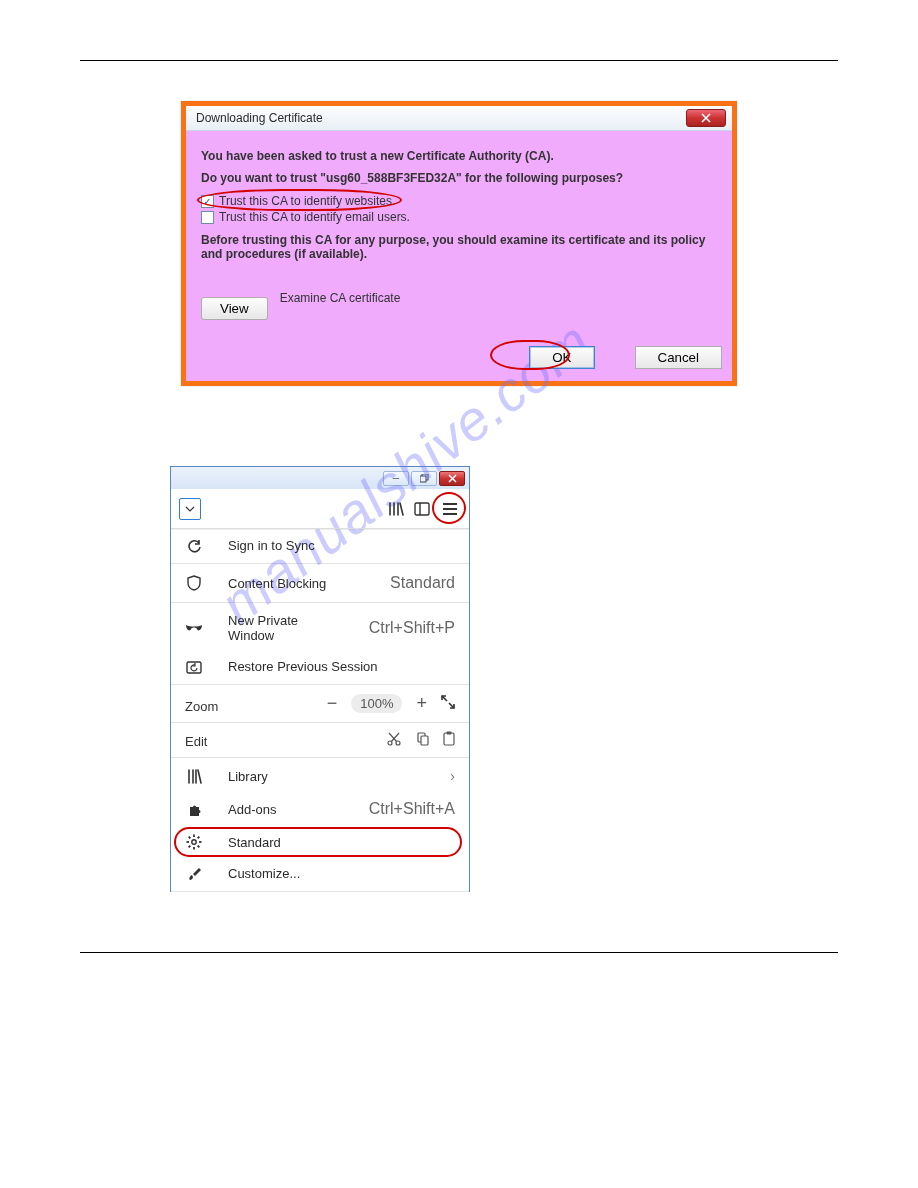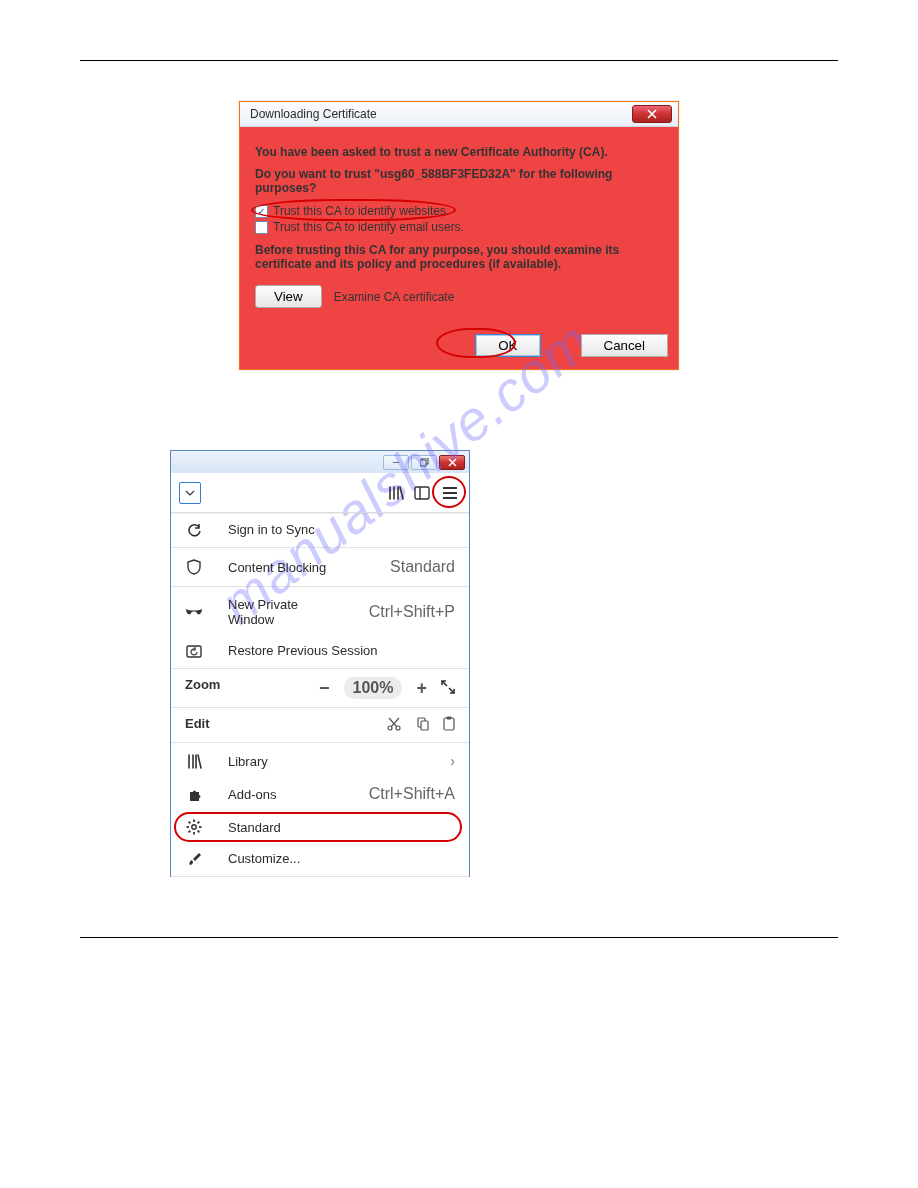"Downloading Certificate" .dialog { background: #ef4444 -> #f0abfc; border: 1px solid #f97316 -> 5px solid #f97316; width: 440px -> 556px }
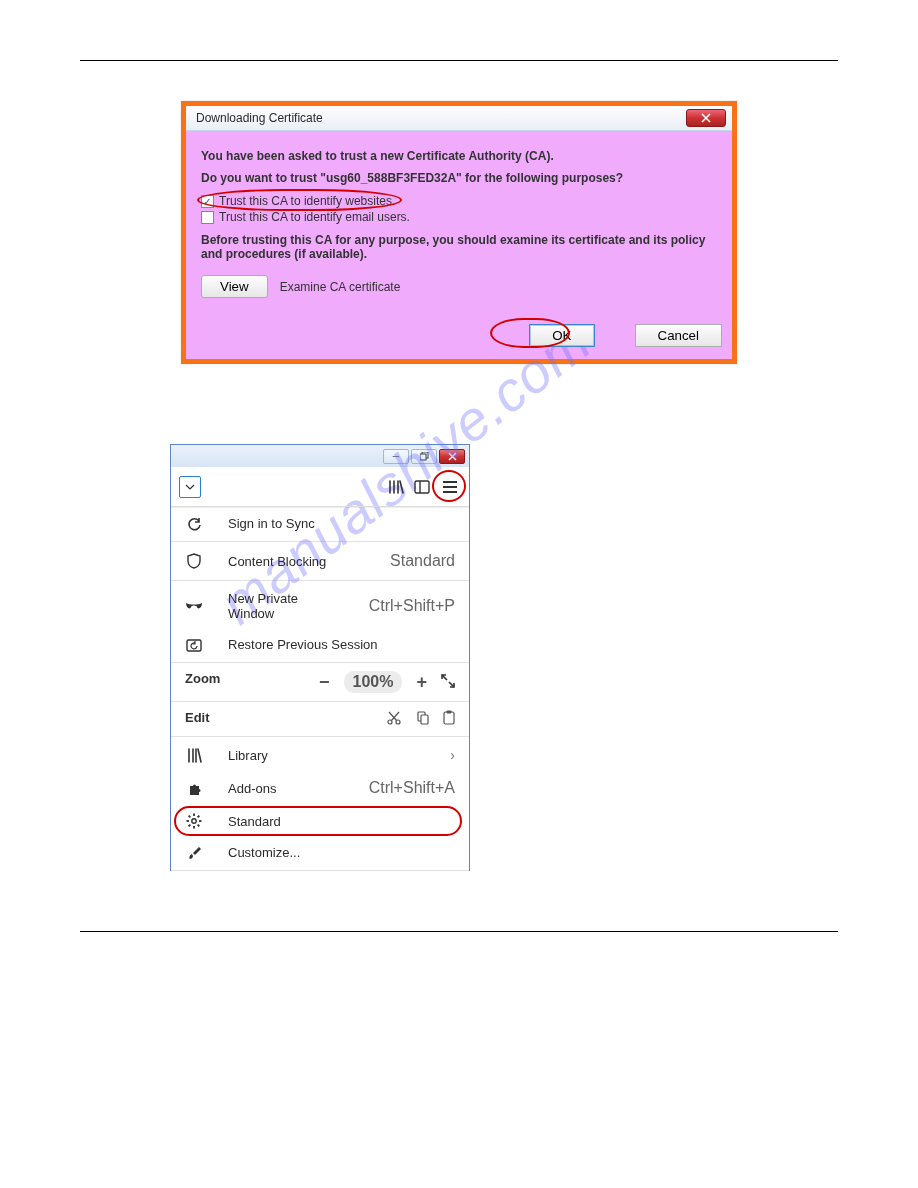"View" .view-btn { margin-top: none -> 22px }
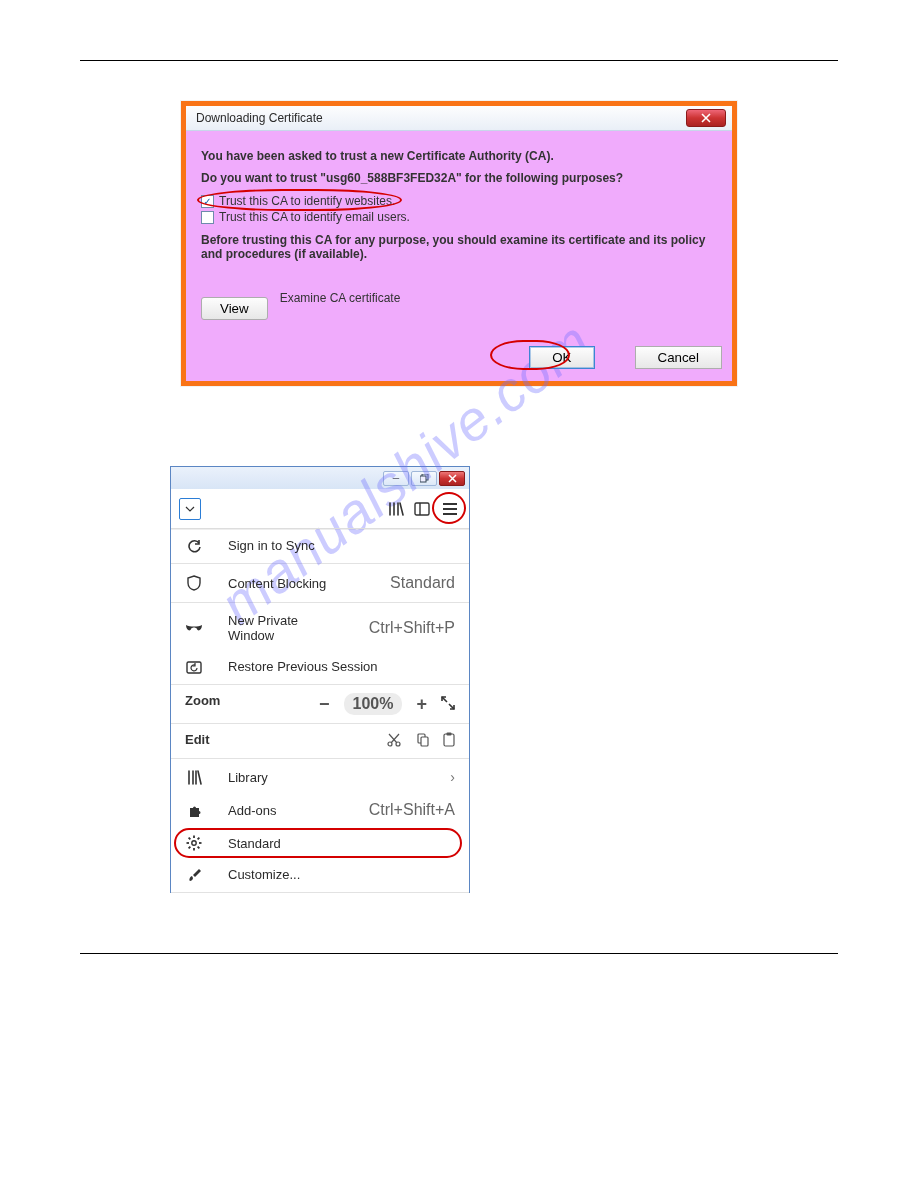"Zoom" .zoom-row,.edit-row { align-items: flex-start -> flex-end; font-weight: bold -> none }
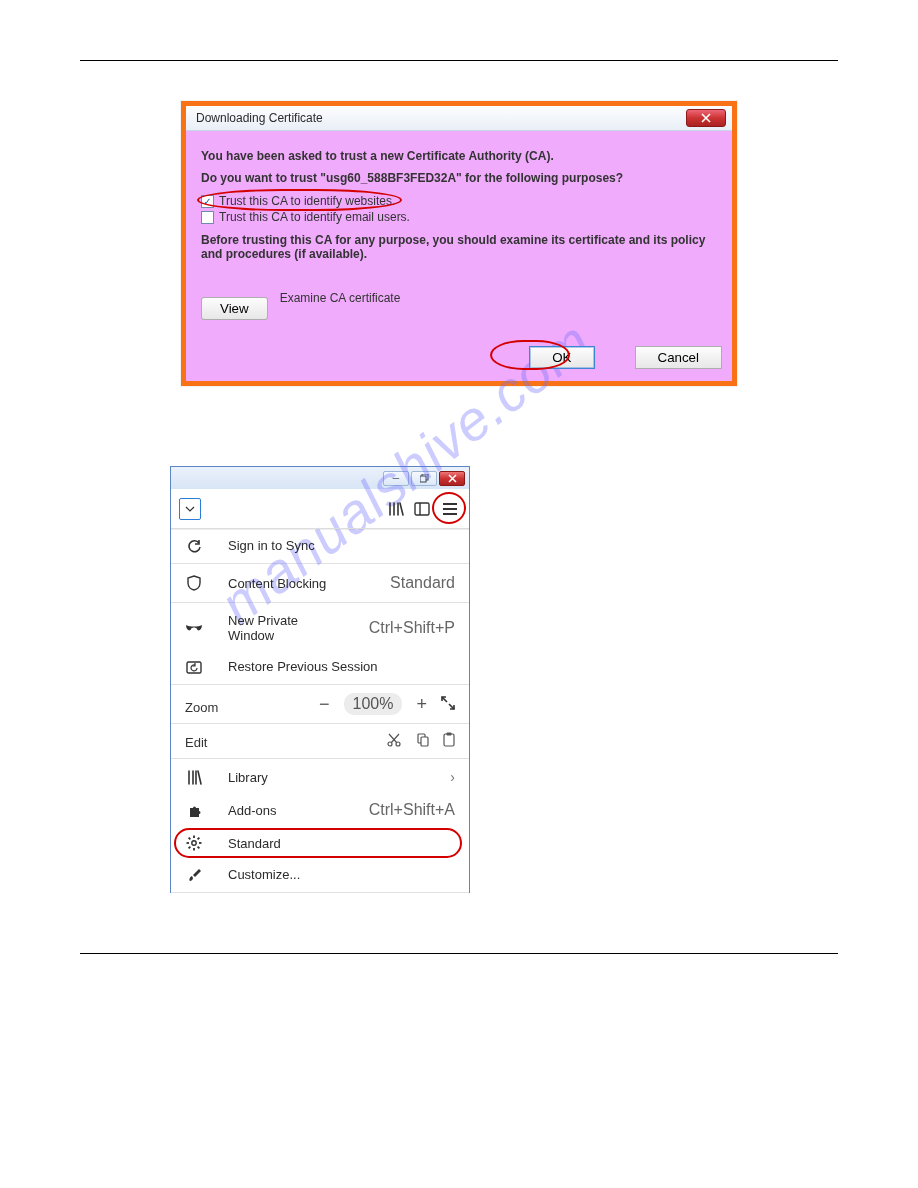"100%" .zoom-badge { font-size: 16px -> 13px }
